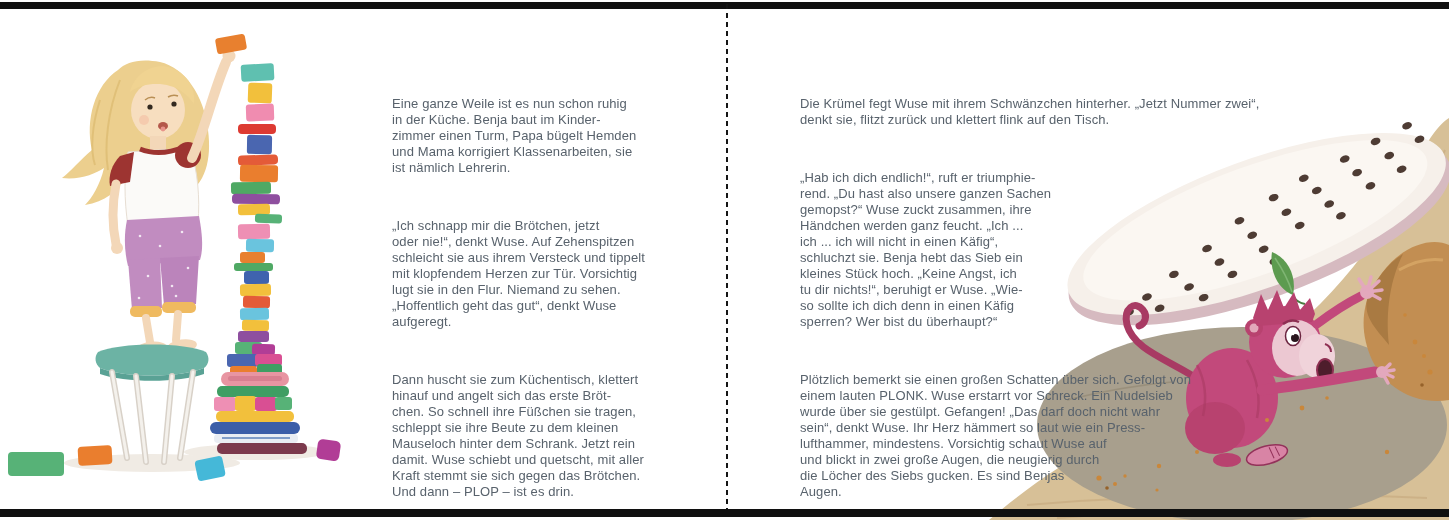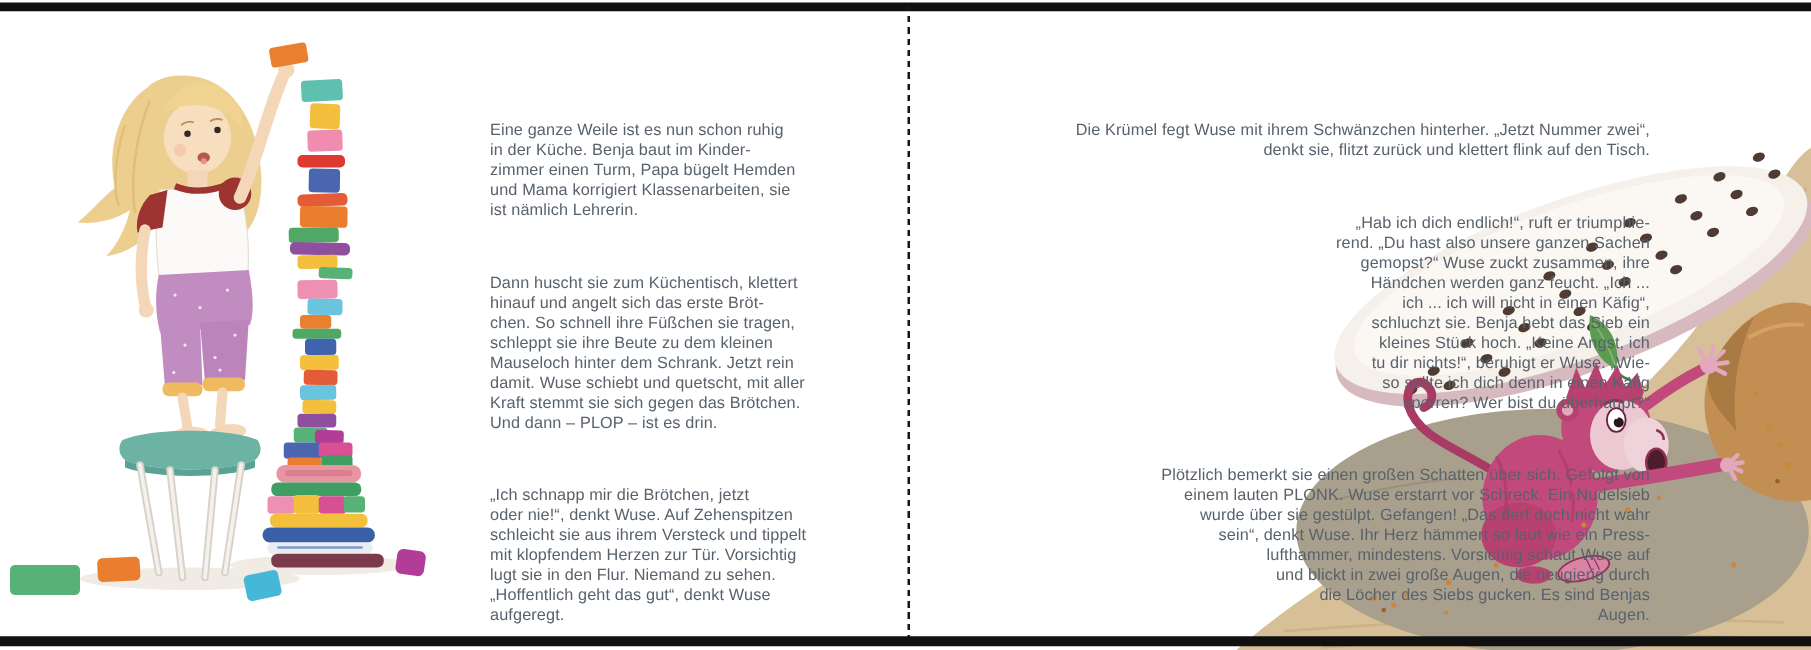"Die Krümel fegt Wuse mit" .page-right { text-align: right -> none }
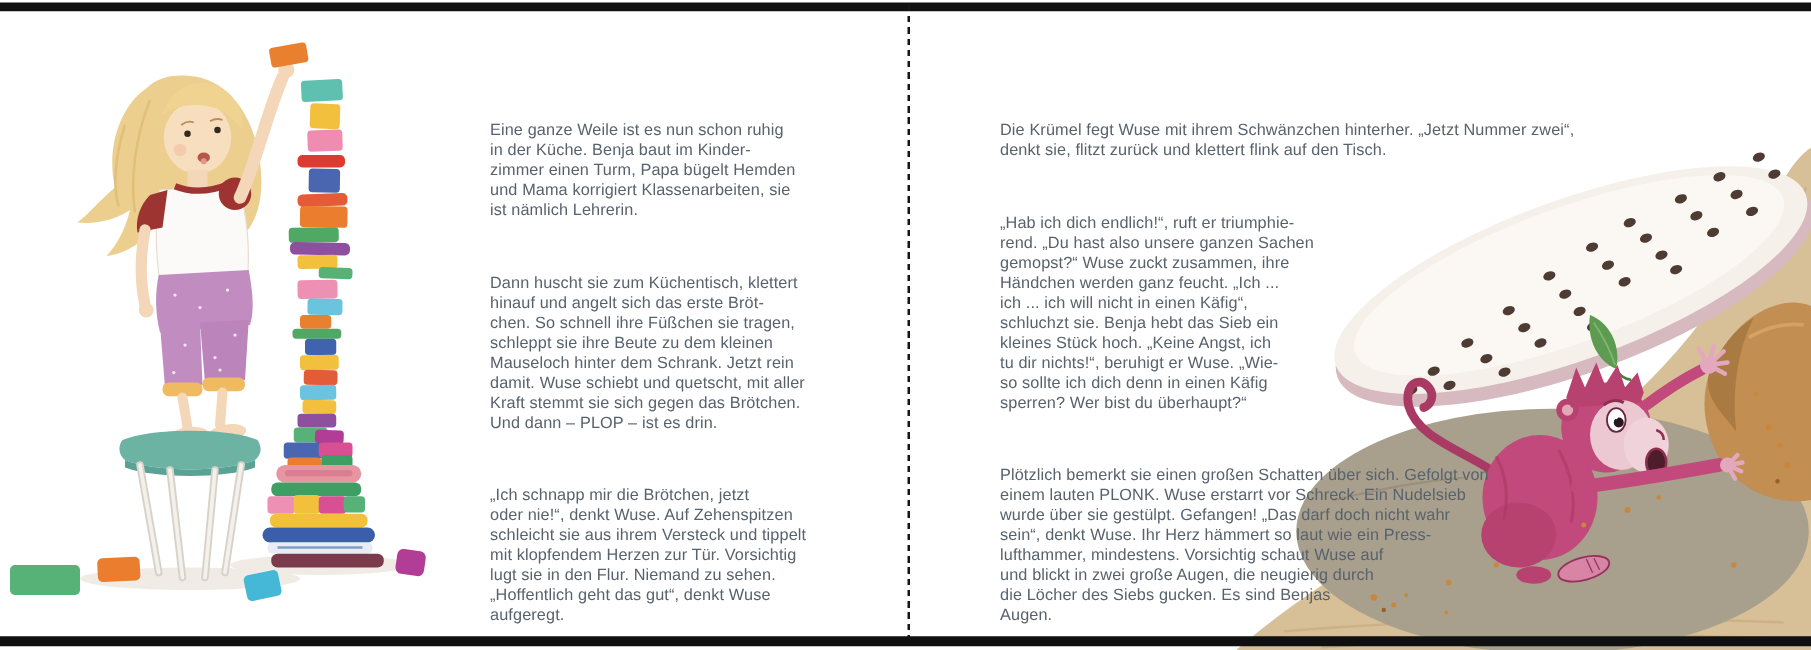"Dann huscht sie zum Küchentisch," p { order: before "„Ich schnapp mir die Brötchen," -> after "„Ich schnapp mir die Brötchen," }
